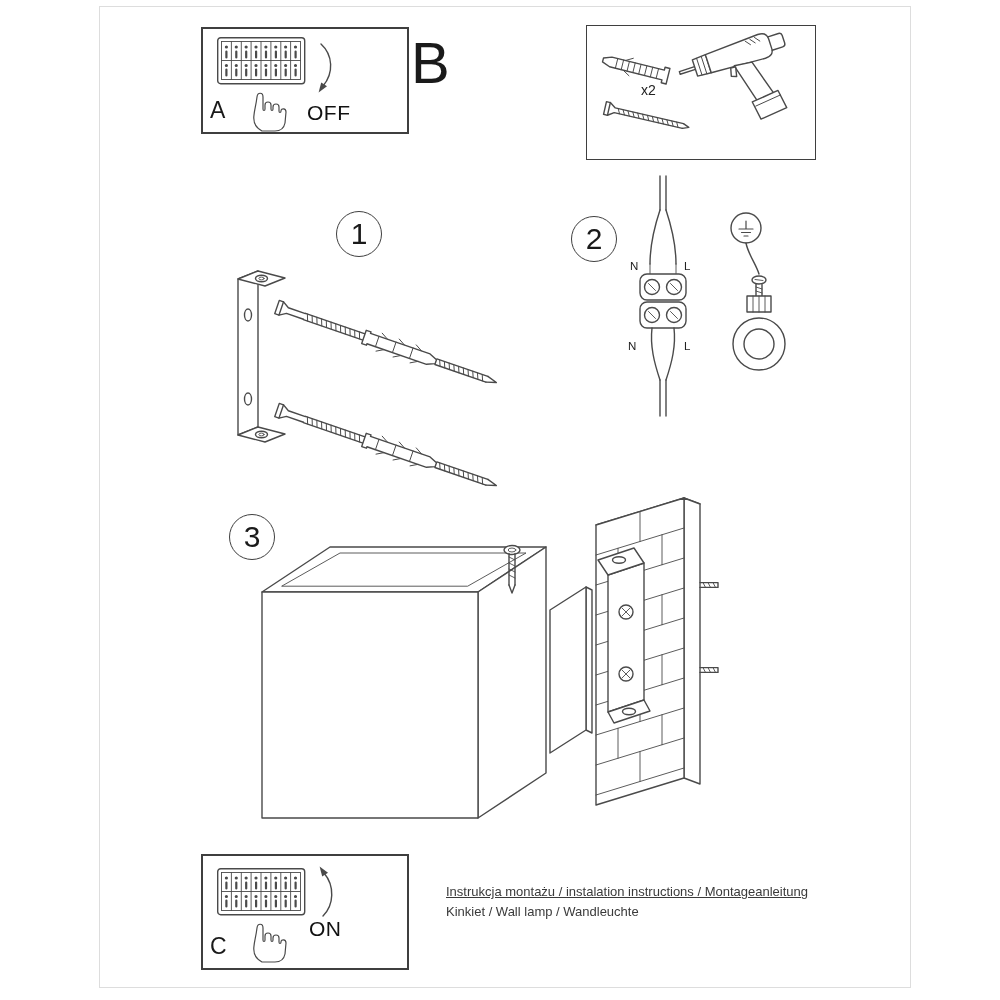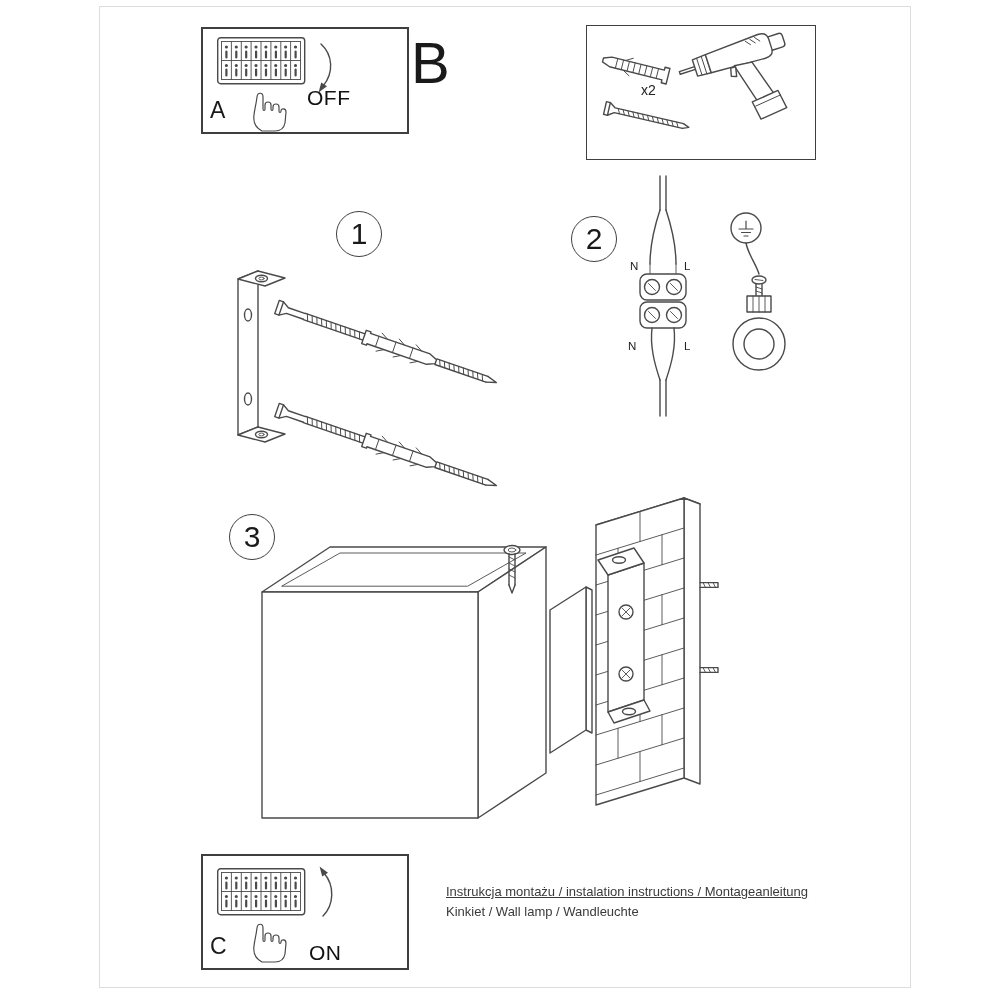"OFF" span.state { bottom: 22px -> 7px }
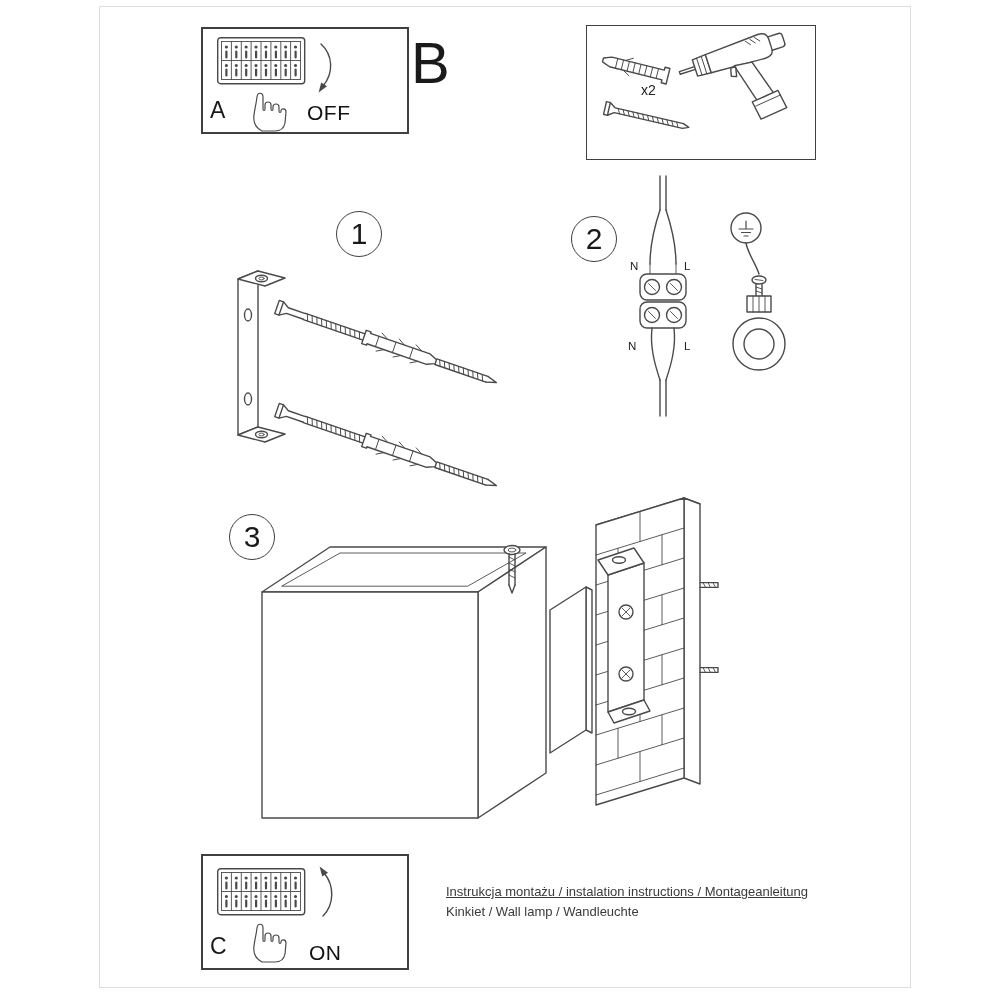"ON" span.state { bottom: 3px -> 27px }
